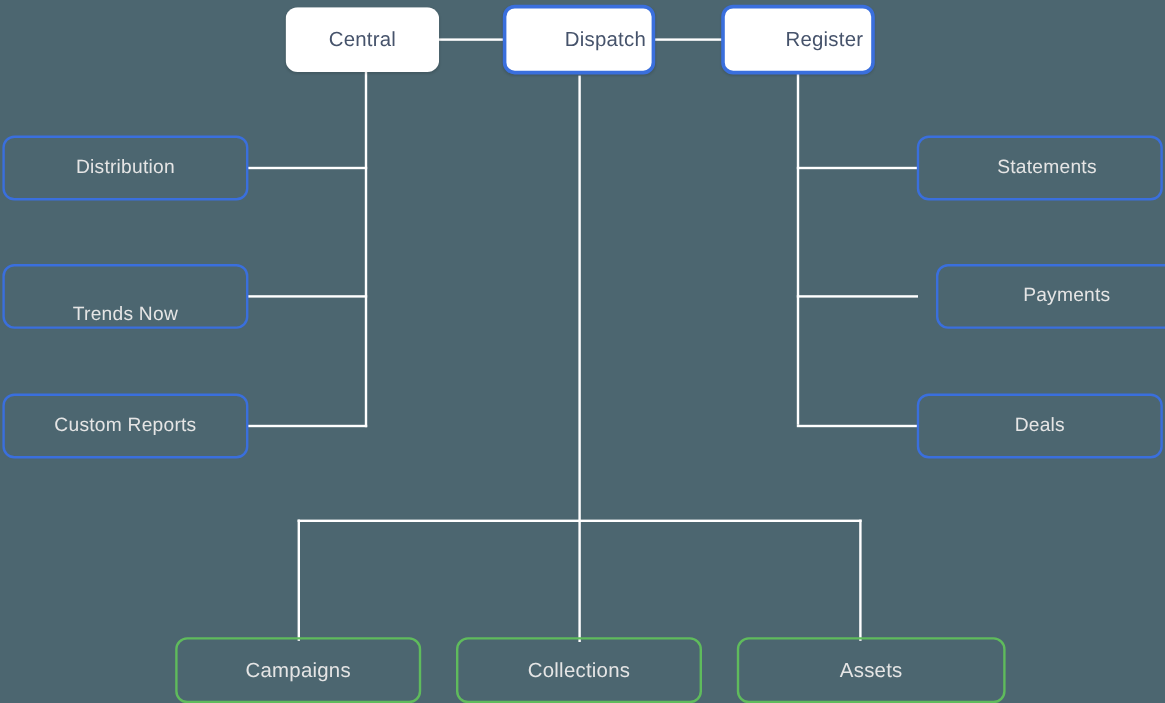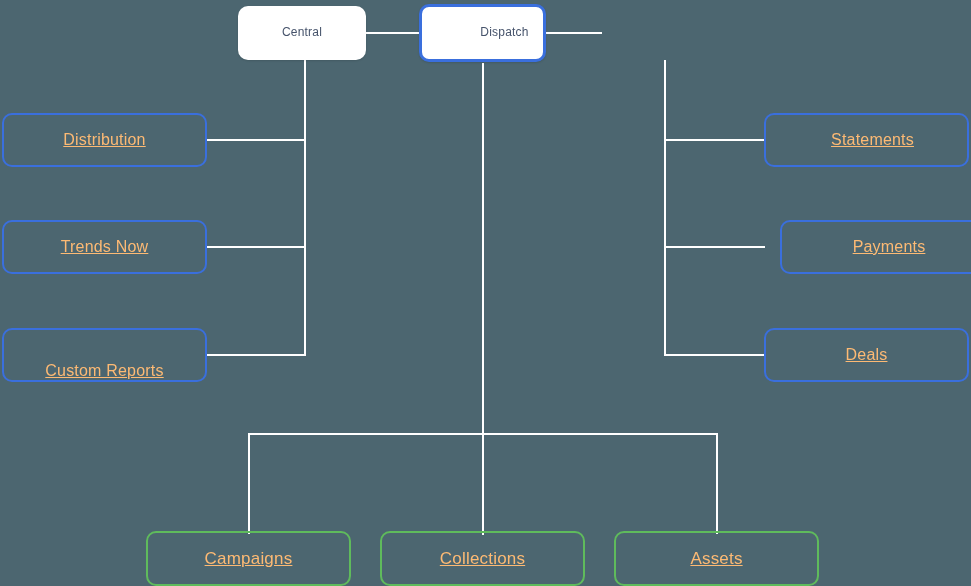"Central" .node.white { font-size: 12px -> 17px }
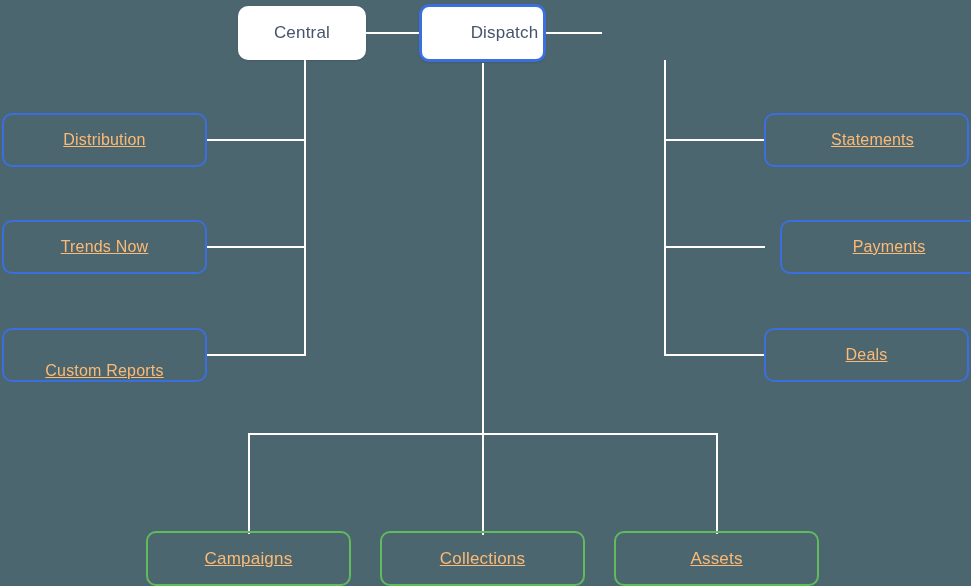"Register" div.node { html: none -> <div> <span>Register</span> </div> }
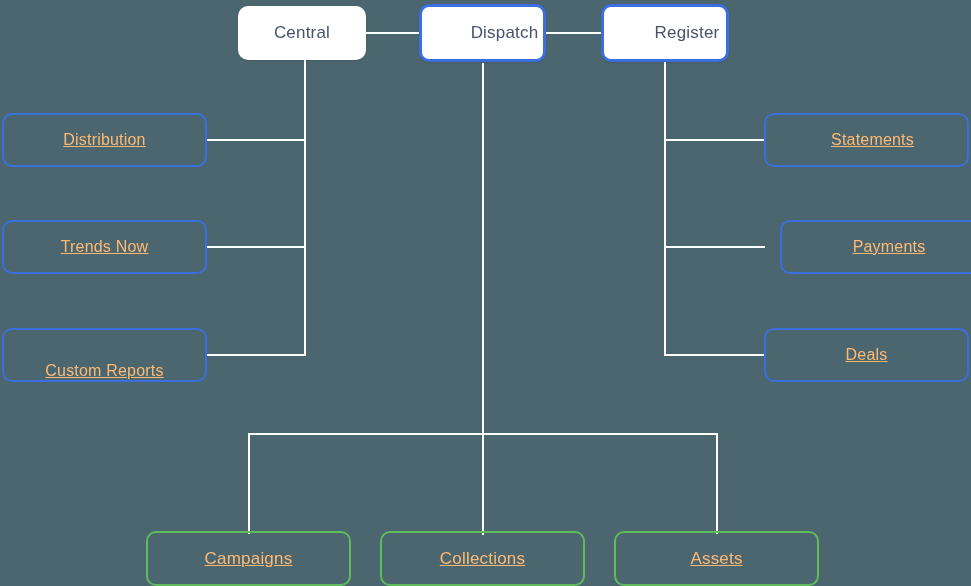"Distribution" .node.outline { color: #fdba74 -> #e5e5e5; text-decoration: underline -> none }
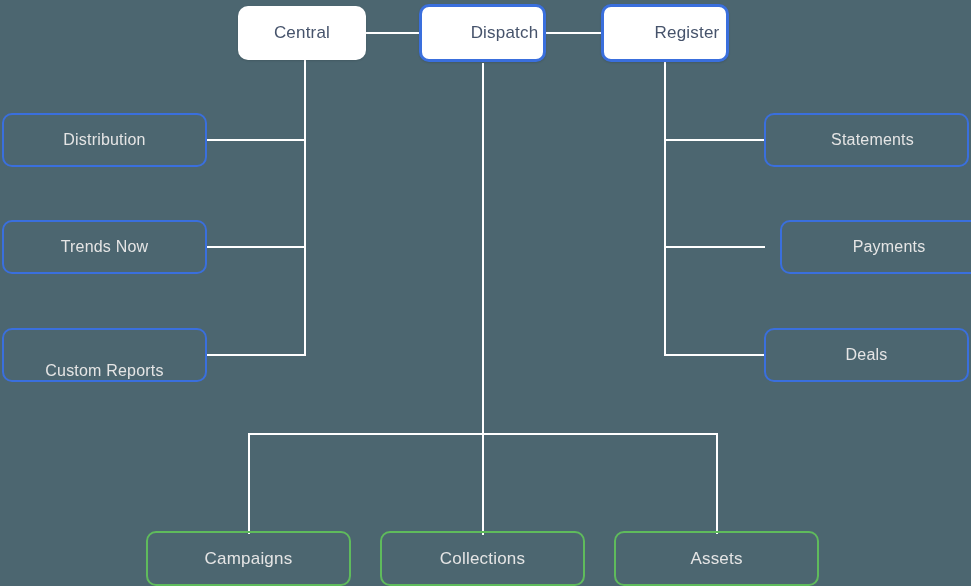"Trends Now" div.node { align-items: none -> flex-end }
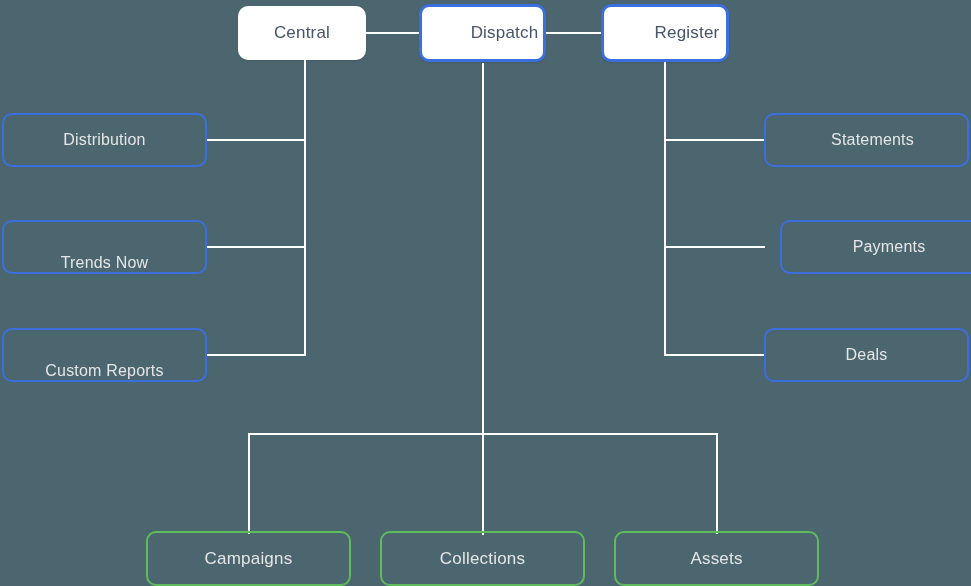"Custom Reports" div.node { align-items: flex-end -> none }
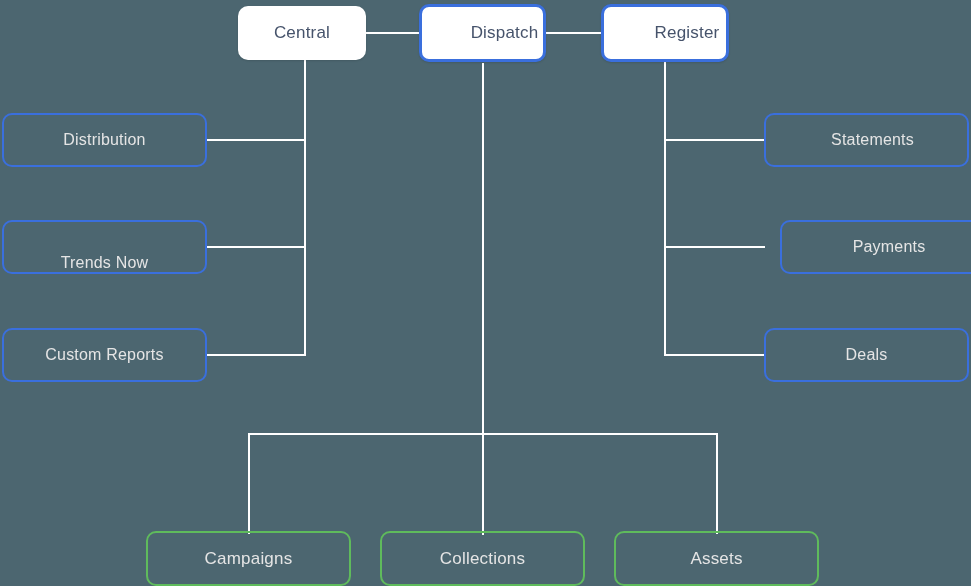"Assets" div.node { width: 205px -> 224px }
